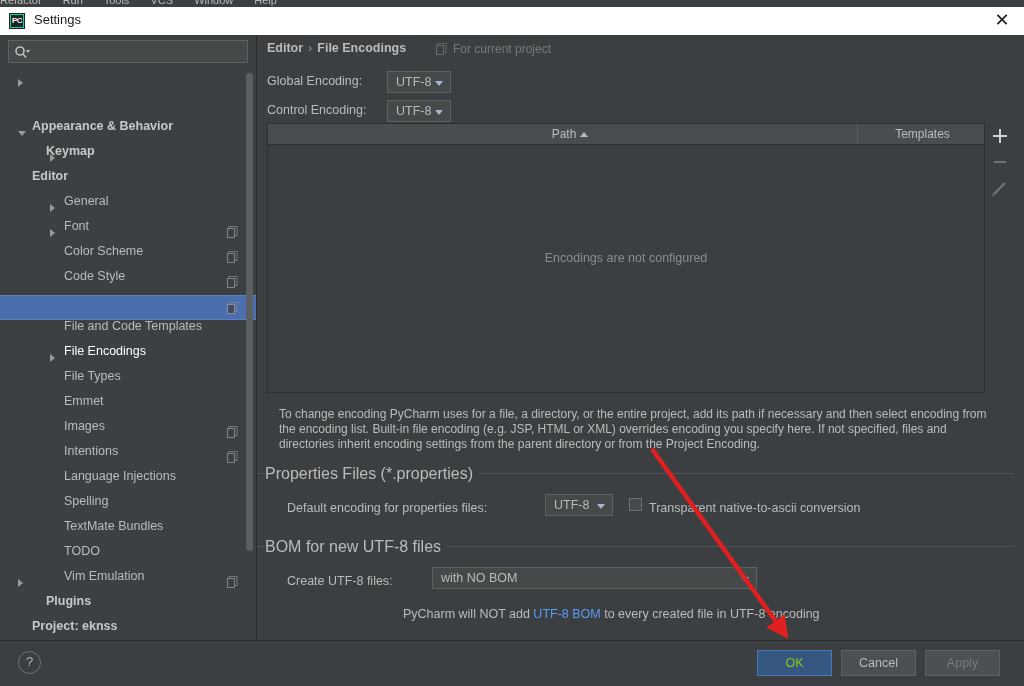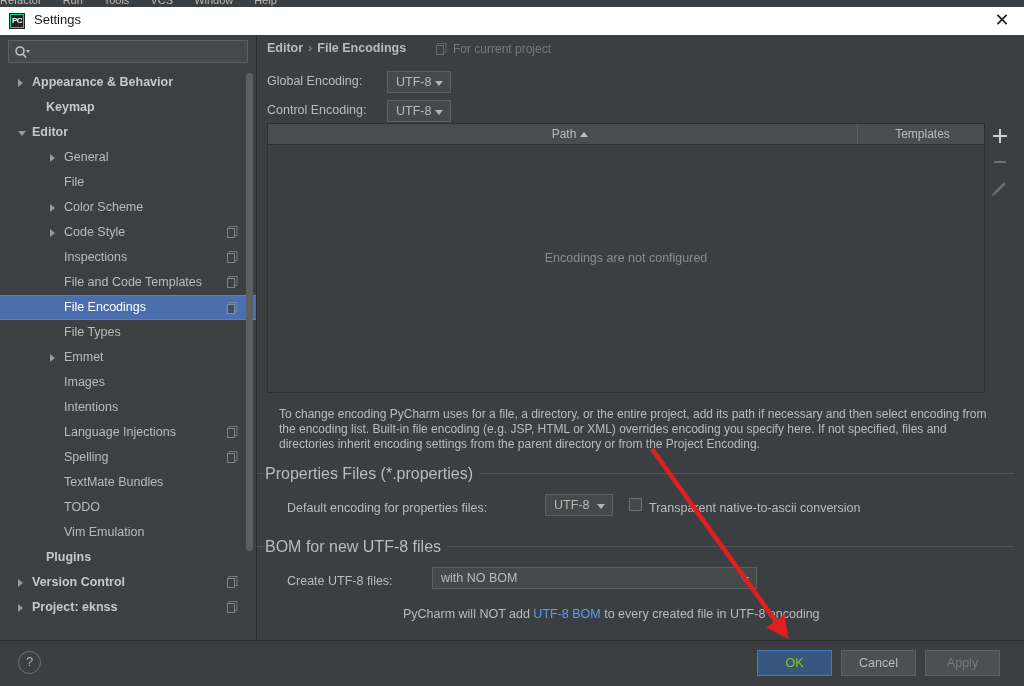"Appearance & Behavior" .tree-row .lbl { margin-top: none -> 44px }
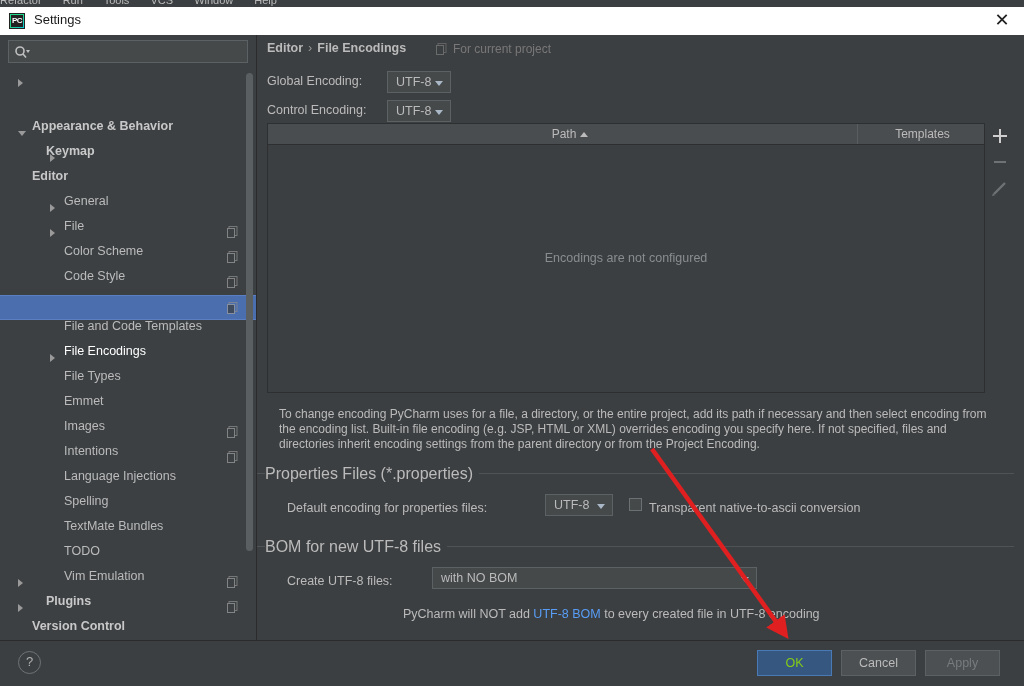"File" span.lbl { text: File -> Font }
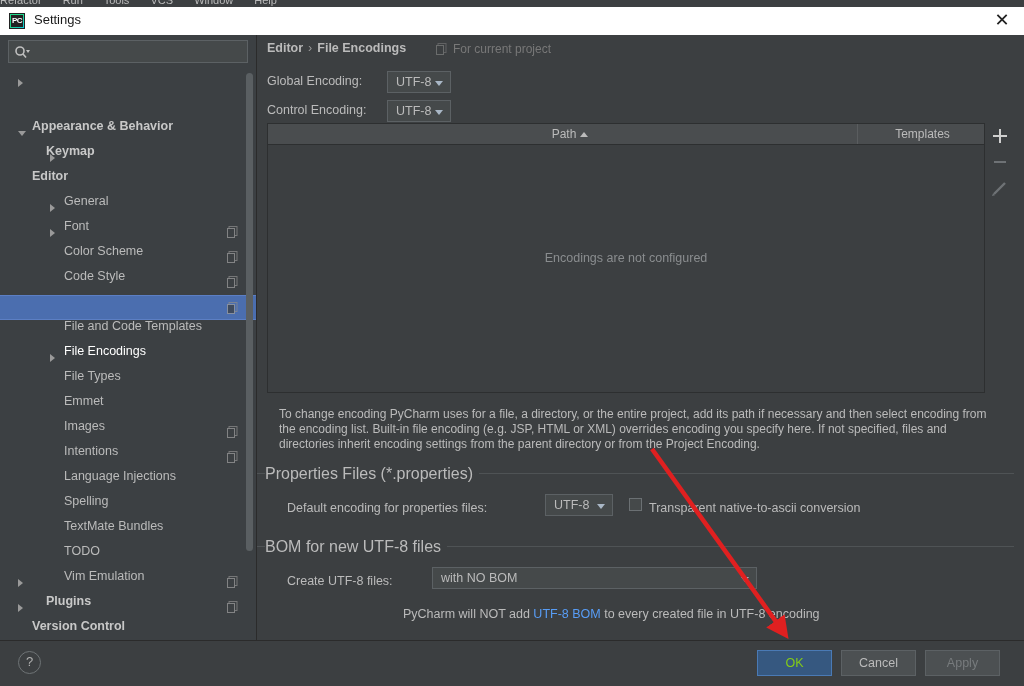"Version Control" div.tree-row { html: <div> <span></span> <span>Version Control</span> <svg> <rect></rect> <rect></rect> </svg> </div> -> none }
